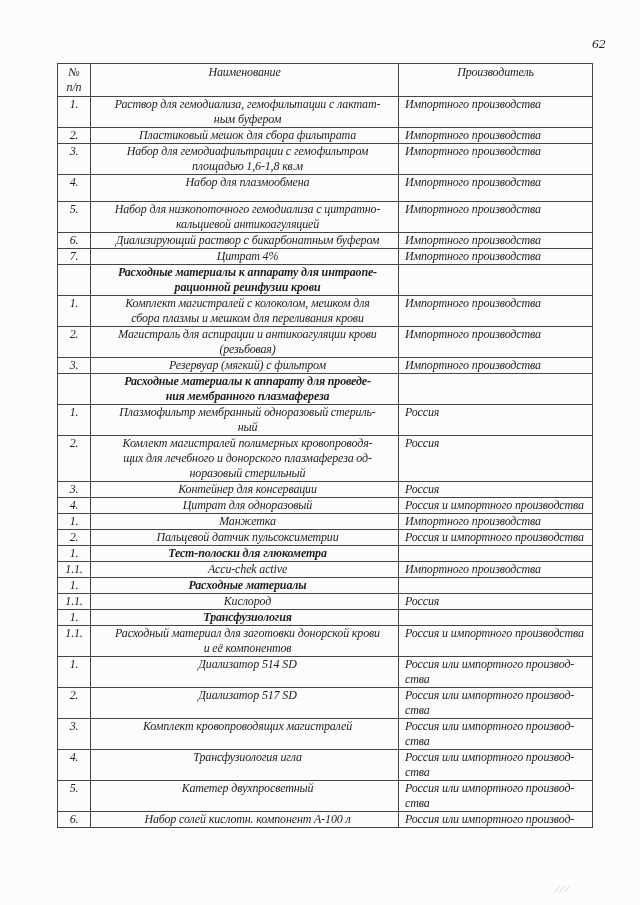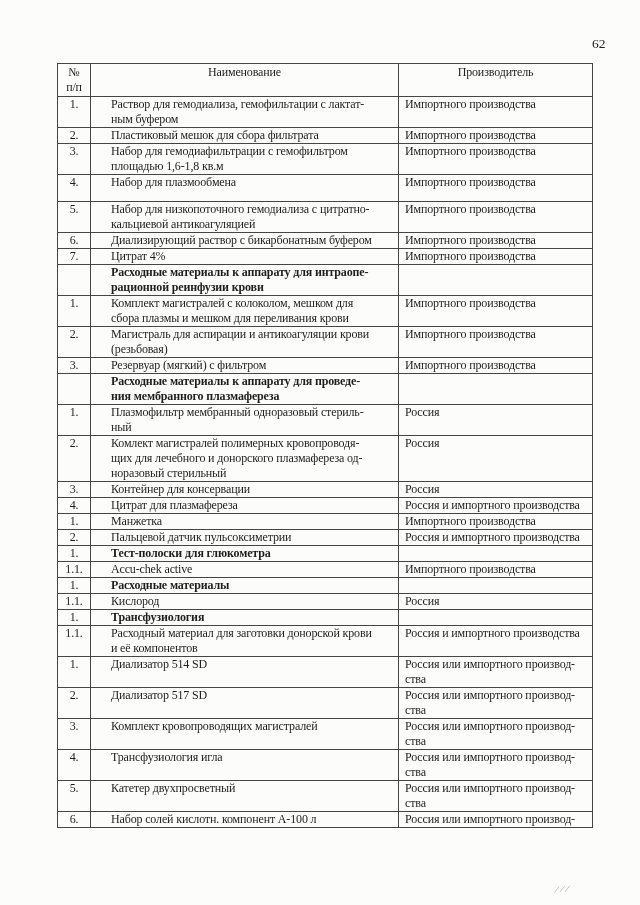"62" .page { font-style: none -> italic }
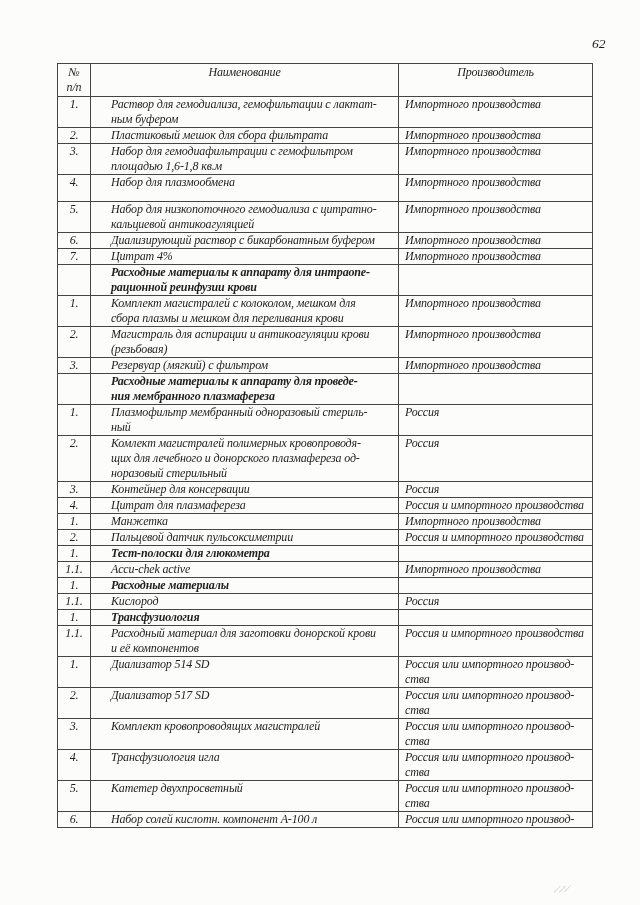"Раствор для гемодиализа, гемофильтации с" td.c-name { padding: 0 3px 0 20px -> 0 3px 0 9px; text-align: none -> center }
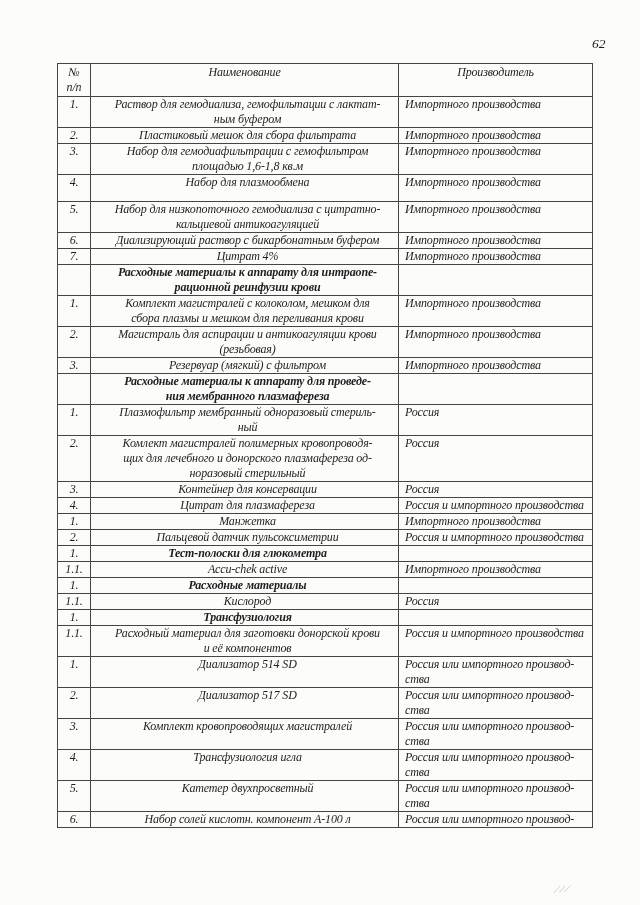"Цитрат для плазмафереза" td.c-name { text: плазмафереза -> одноразовый }
